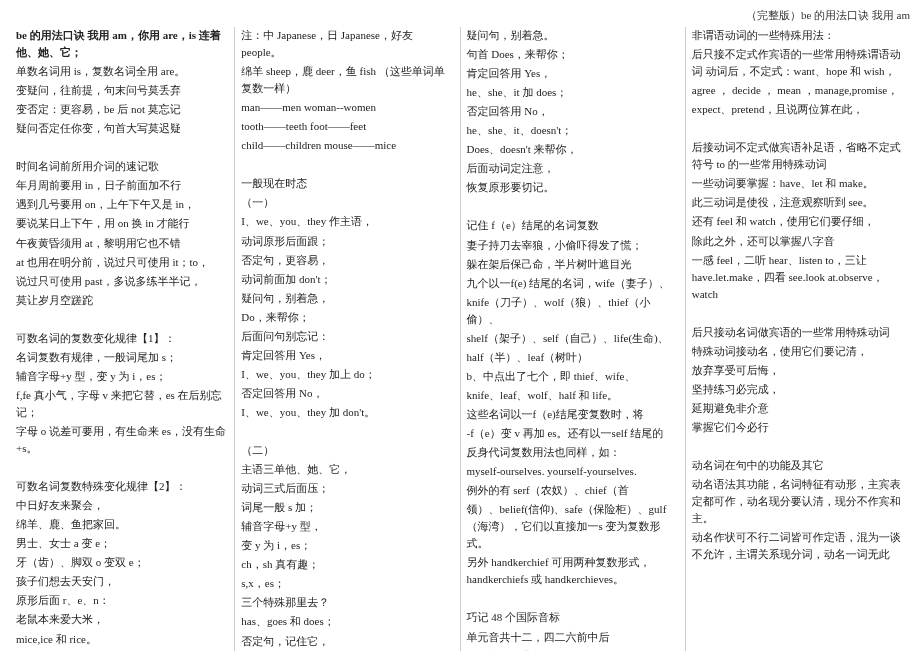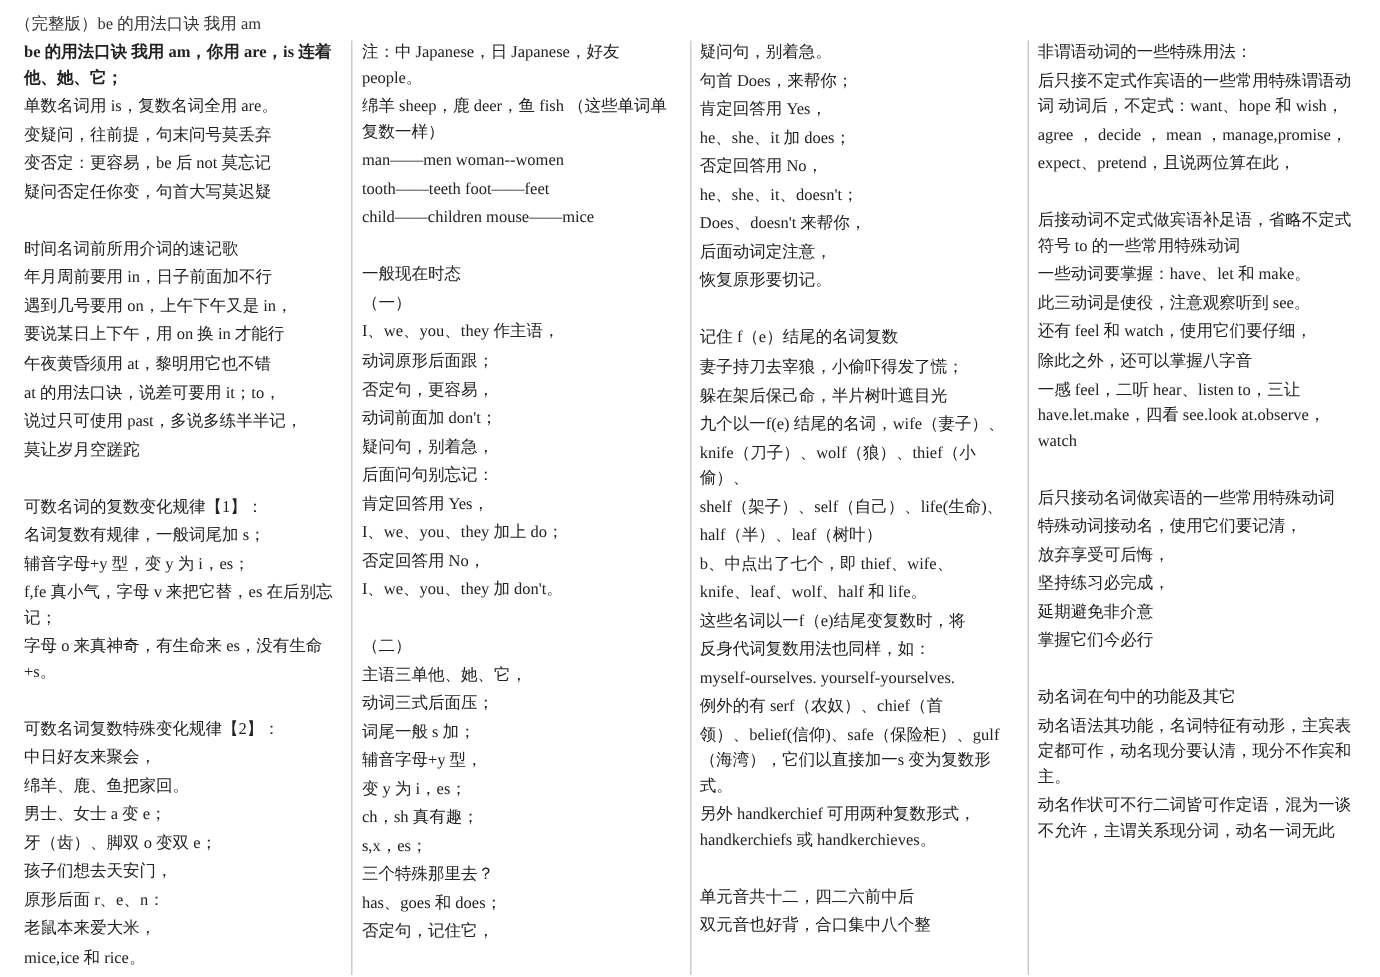"（完整版）be 的用法口诀 我用 am" .page-header { text-align: left -> right }
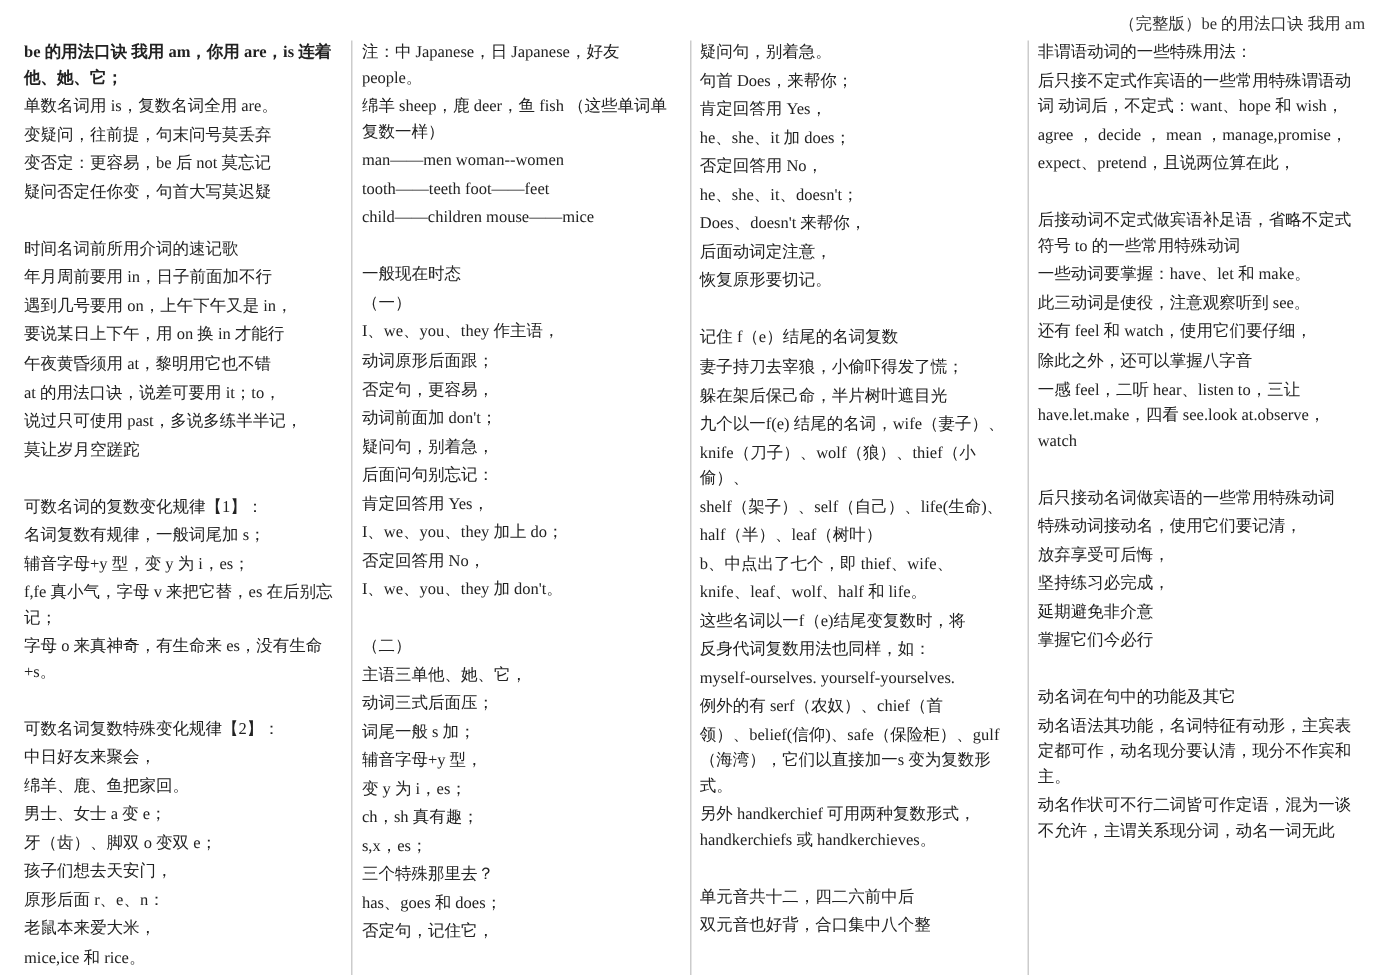"at 的用法口诀，说差可要用 it；to，" p { text: 的用法口诀，说差可要 -> 也用在明分前，说过只可使 }
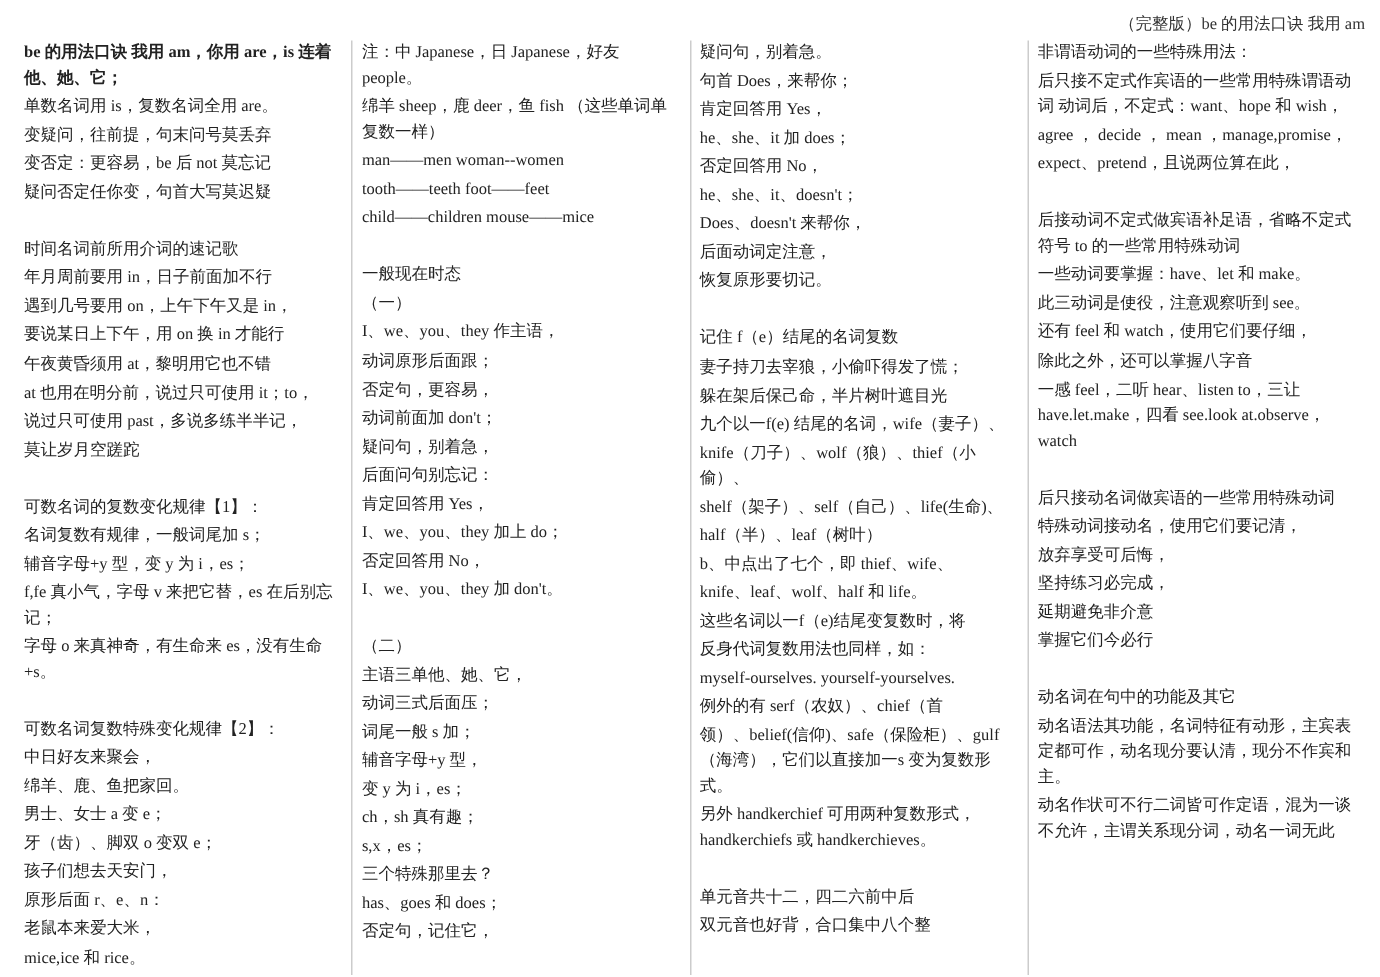"Do，来帮你；" p { html: none -> <p>Do，来帮你；</p> }
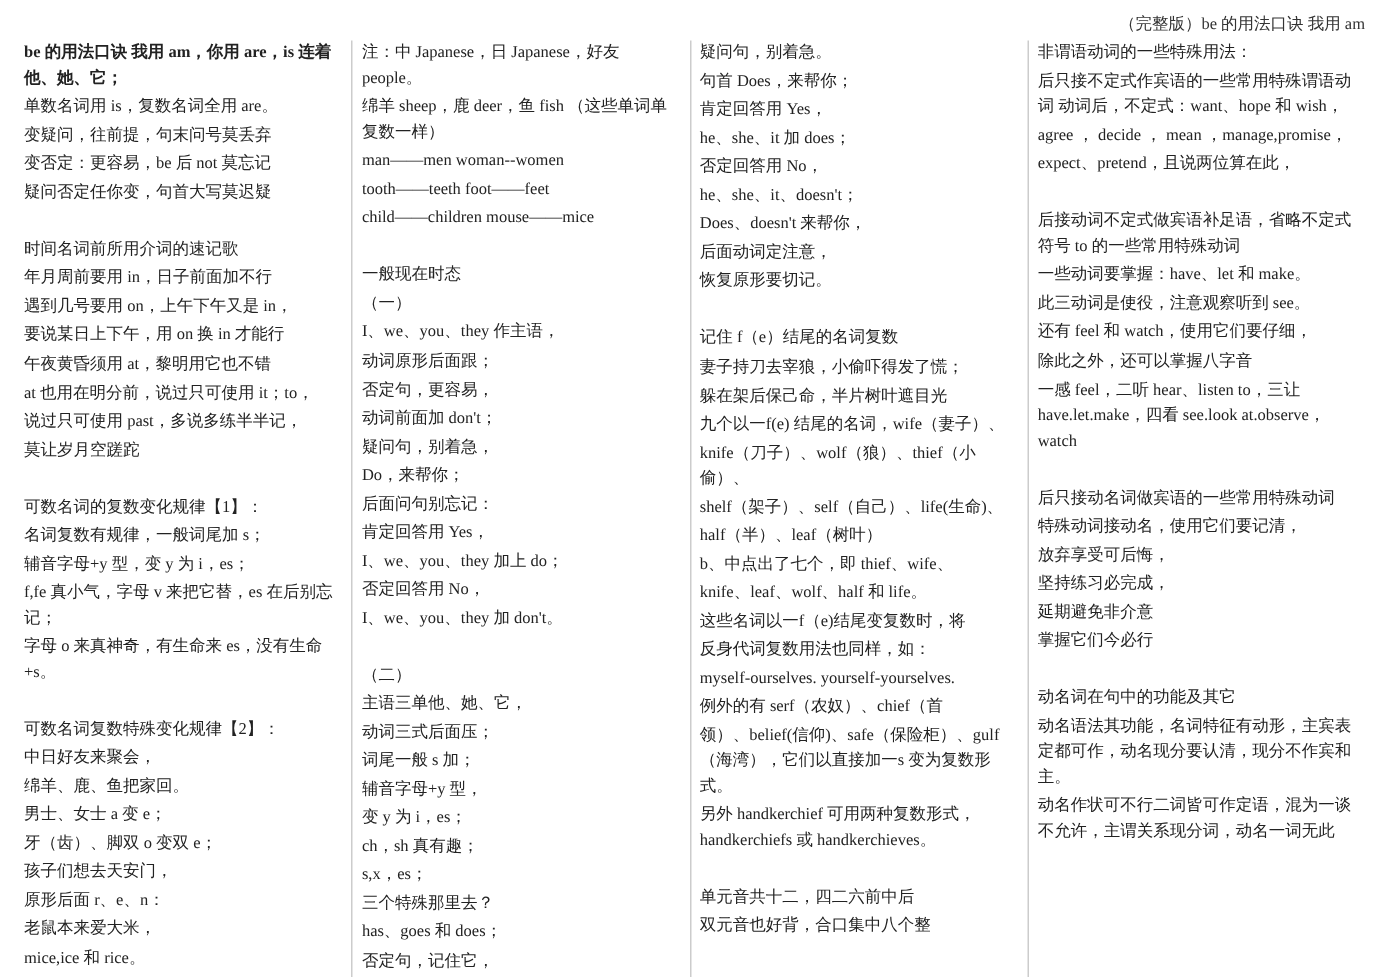"字母 o 来真神奇，有生命来 es，没有生命+s。" p { text: 来真神奇 -> 说差可要用 }
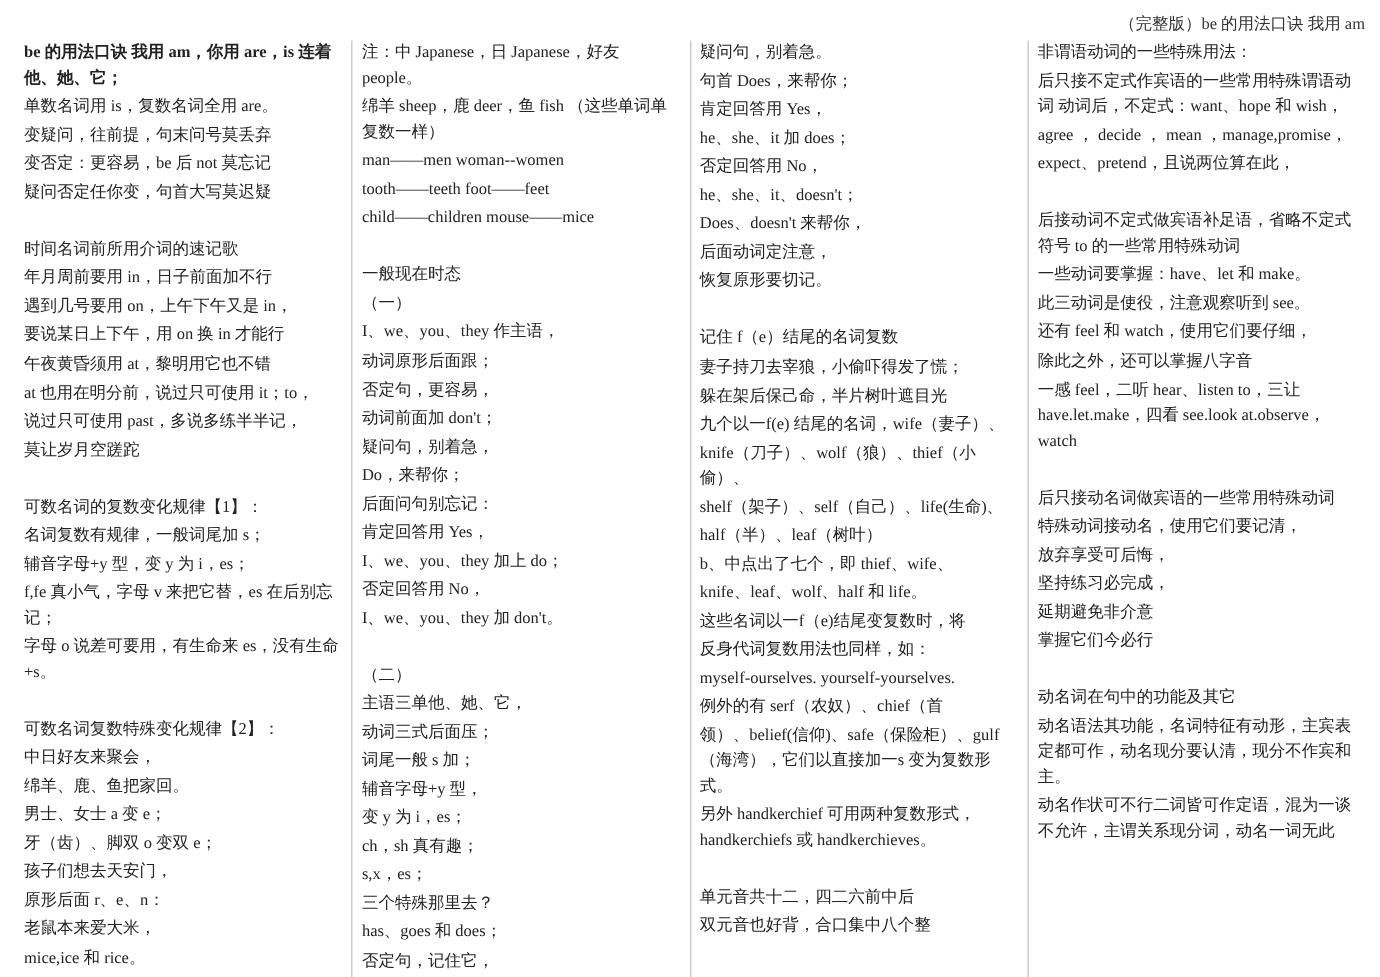"-f（e）变 v 再加 es。还有以一self 结尾的" p { html: none -> <p>-f（e）变 v 再加 es。还有以一self 结尾的</p> }
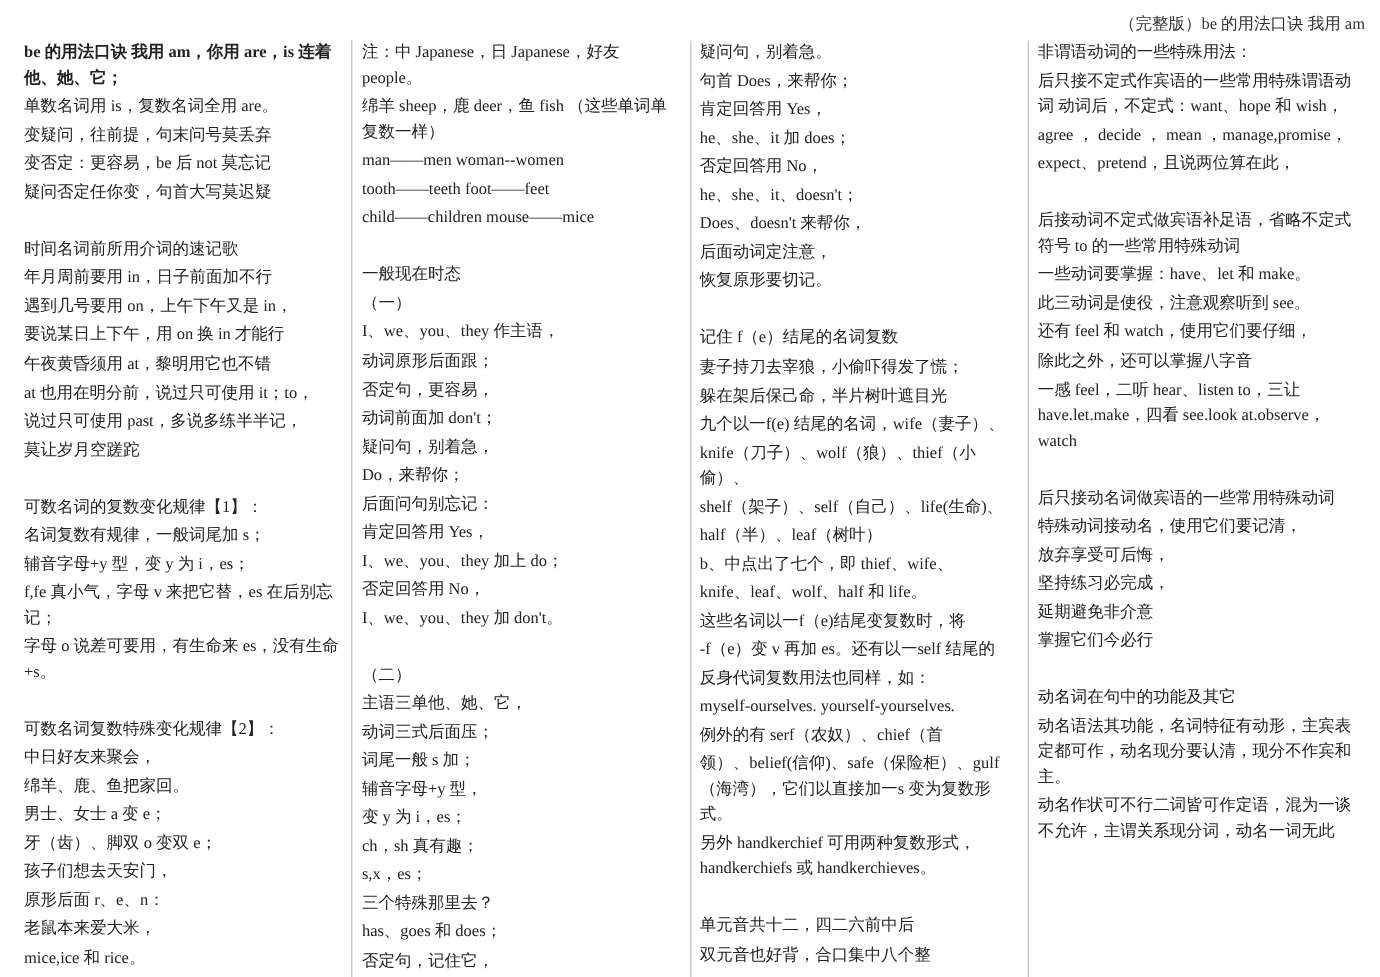"巧记 48 个国际音标" p { html: none -> <p>巧记 48 个国际音标</p> }
